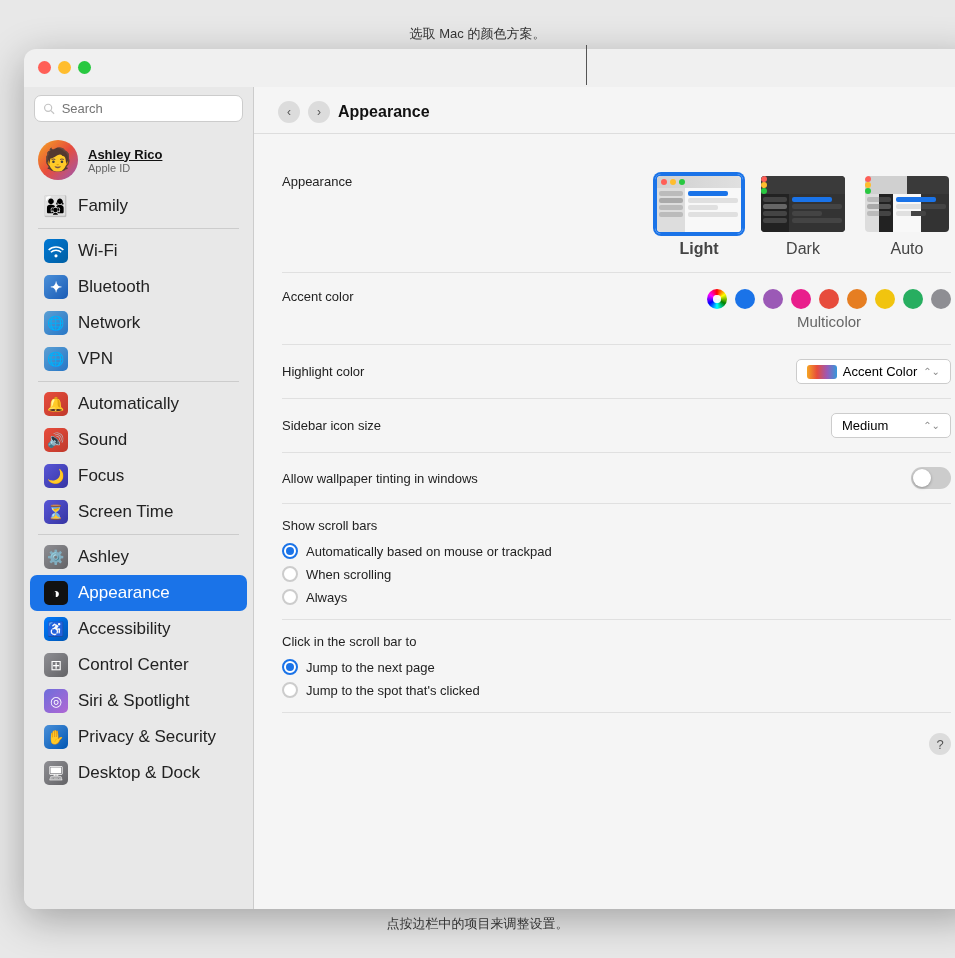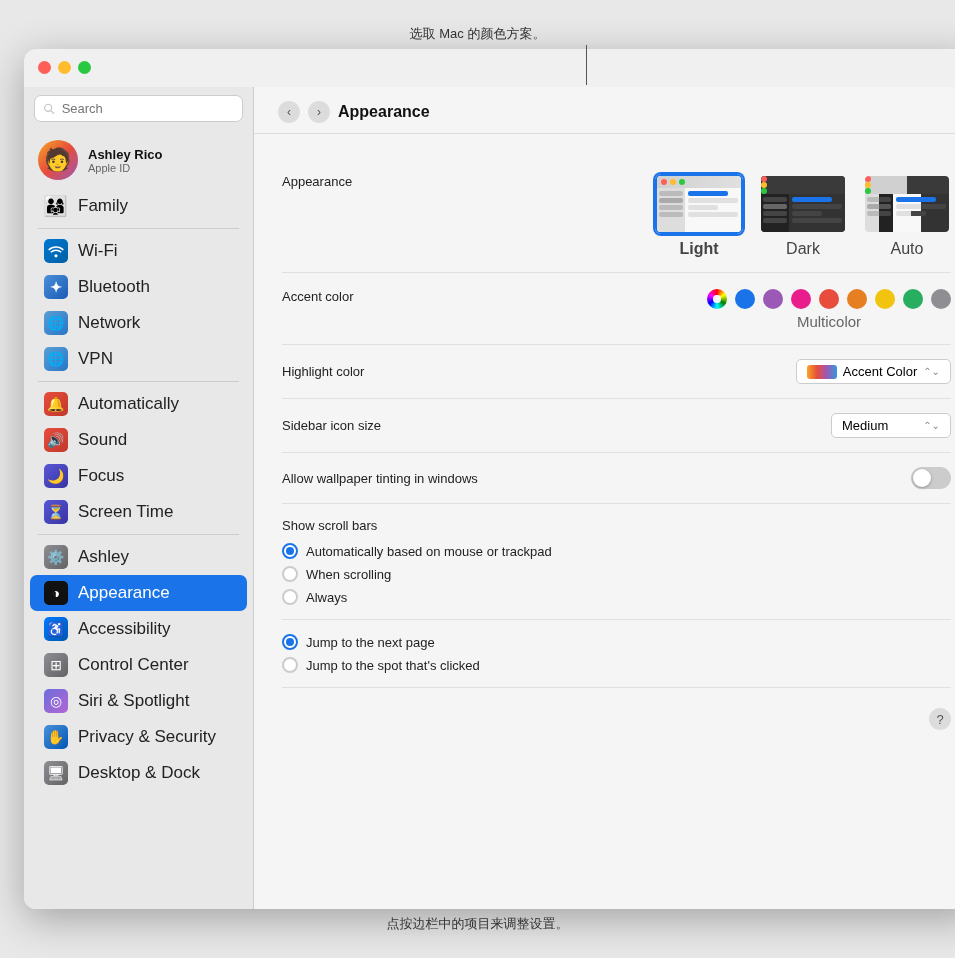"Ashley Rico" .user-info .user-name { text-decoration: none -> underline }
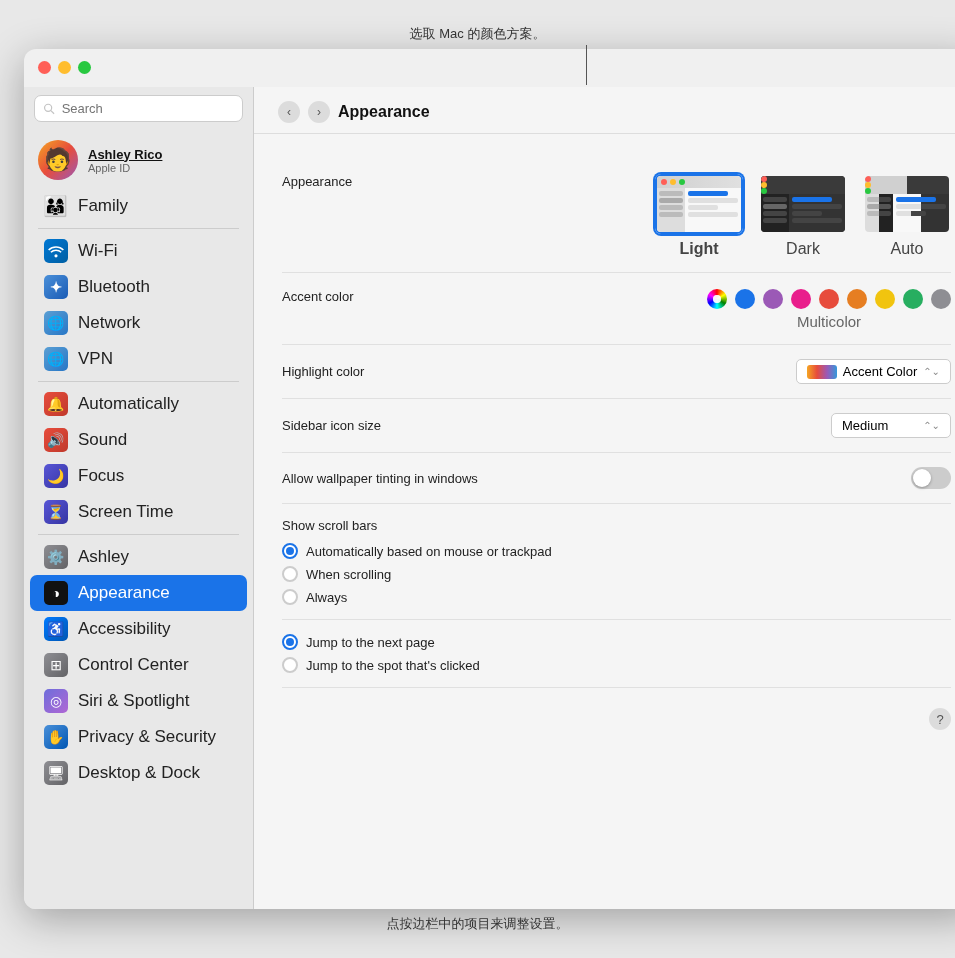"Click in the scroll bar" div.radio-section-title { html: none -> <div>Click in the scroll bar to</div> }
